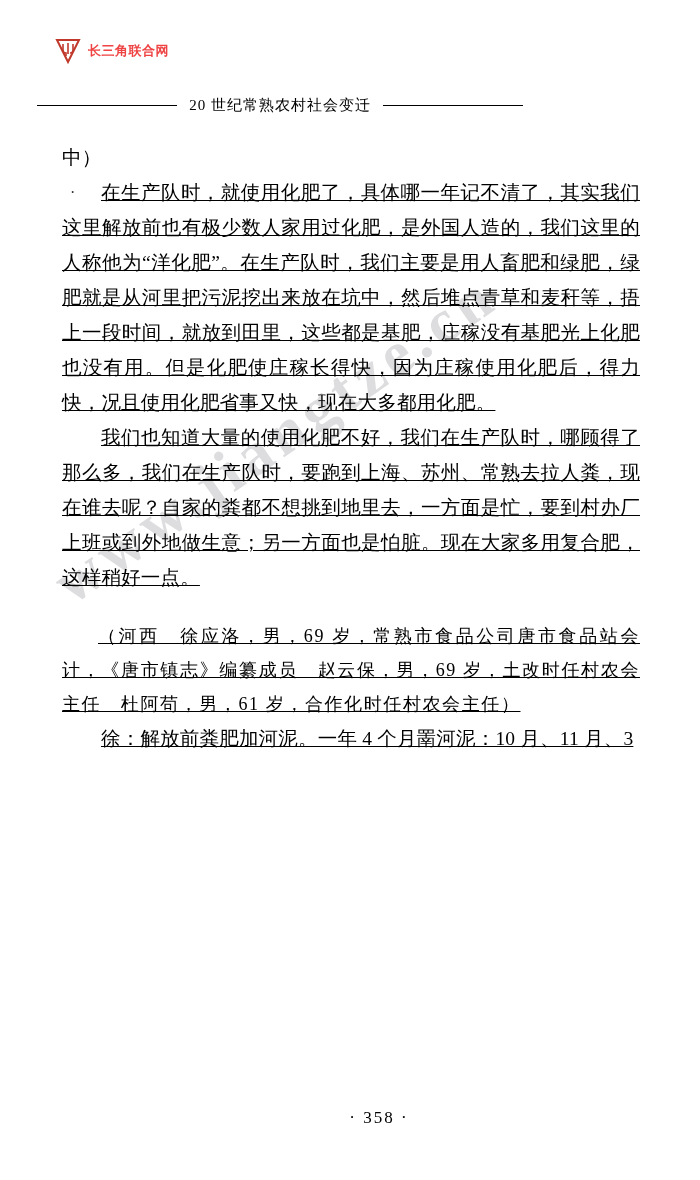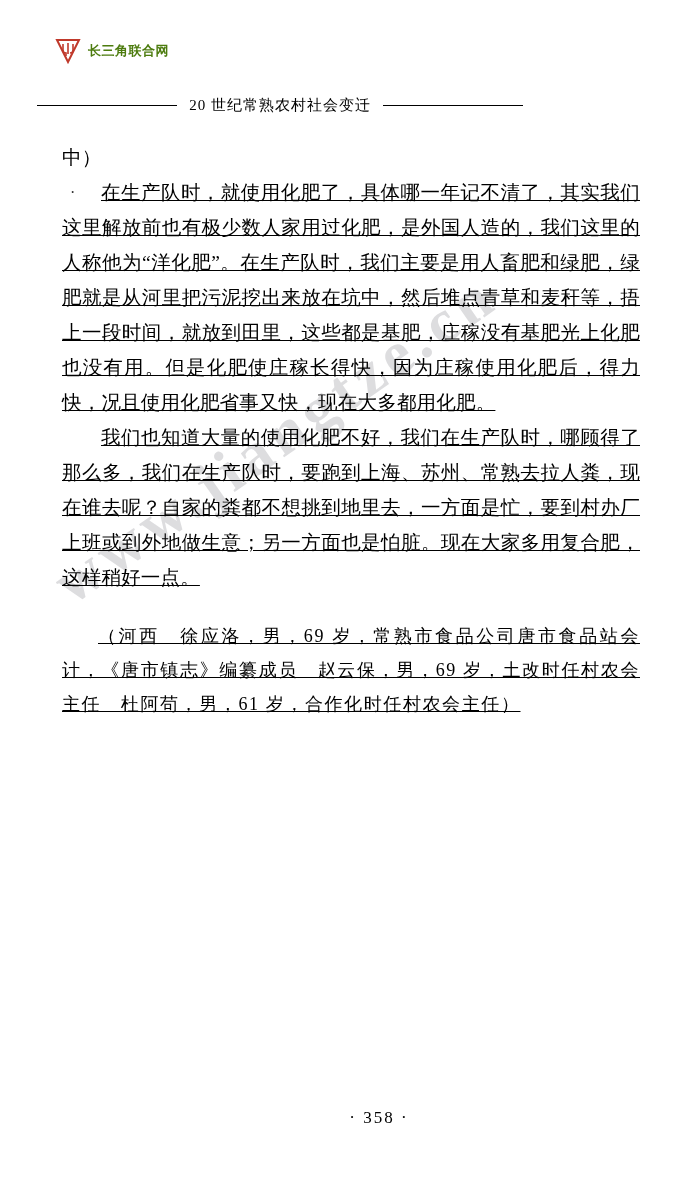"长三角联合网" .logo-text { color: #4d7c0f -> #ef4444 }
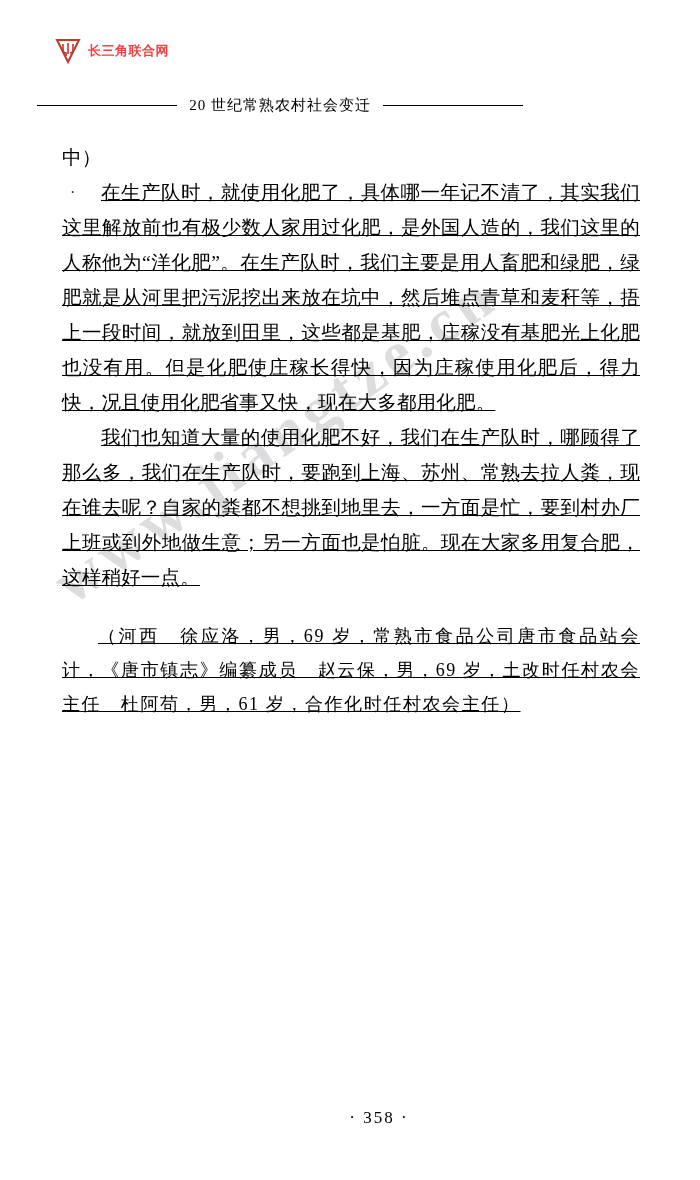"徐：解放前粪肥加河泥。一年 4 个月罱河泥：10 月、11 月、3" p.para { html: none -> <p>徐：解放前粪肥加河泥。一年 4 个月罱河泥：10 月、11 月、3</p> }
